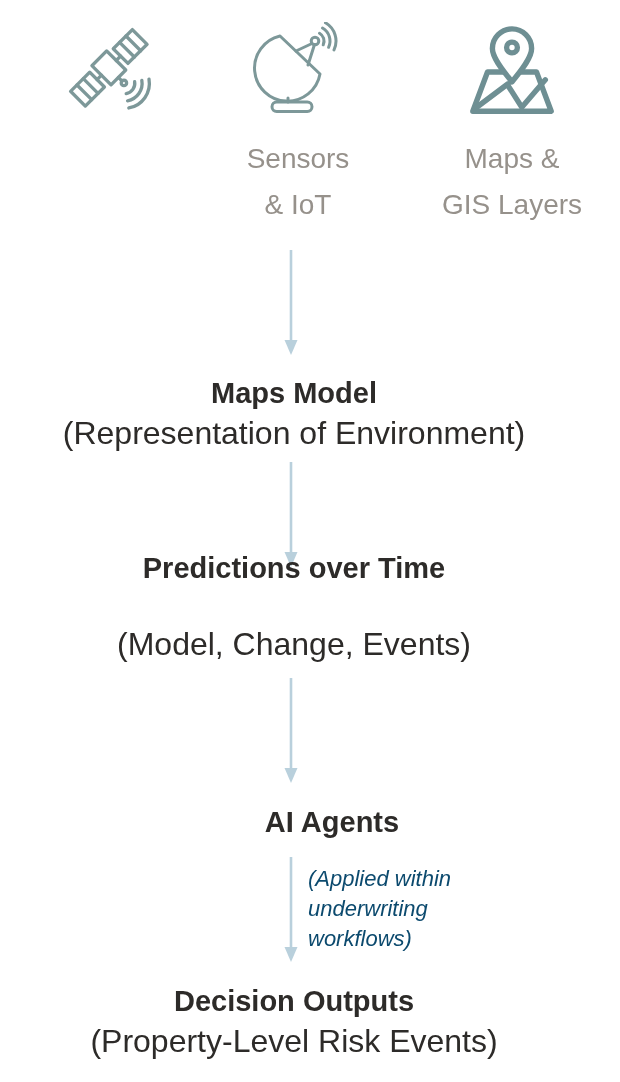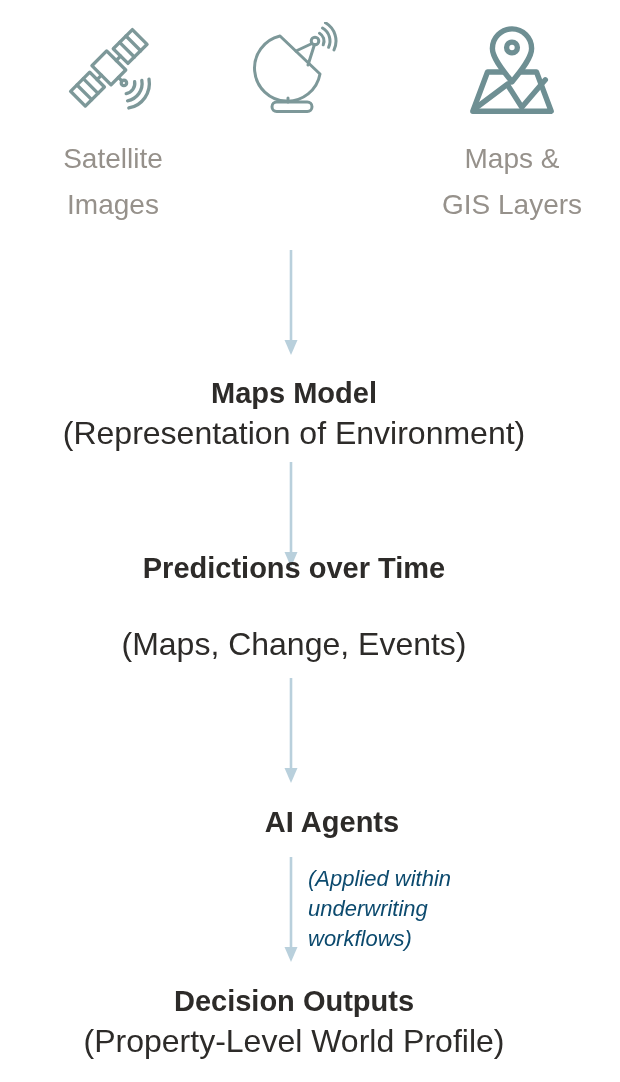"Satellite" div.source-label { html: <div>Satellite Images</div> -> none }
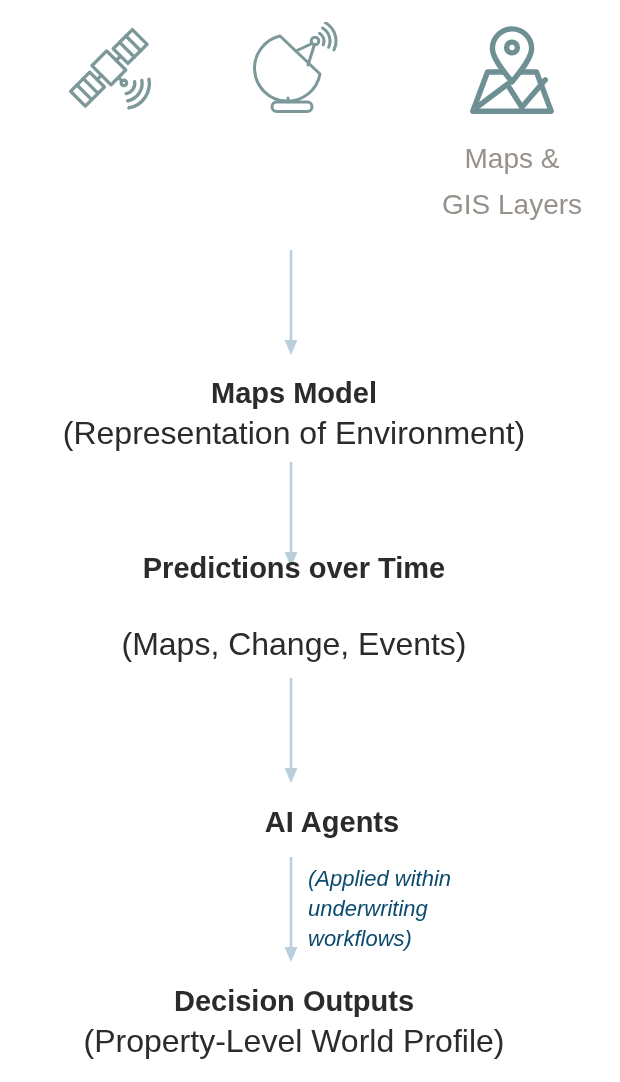"Sensors" div.source-label { html: none -> <div>Sensors &amp; IoT</div> }
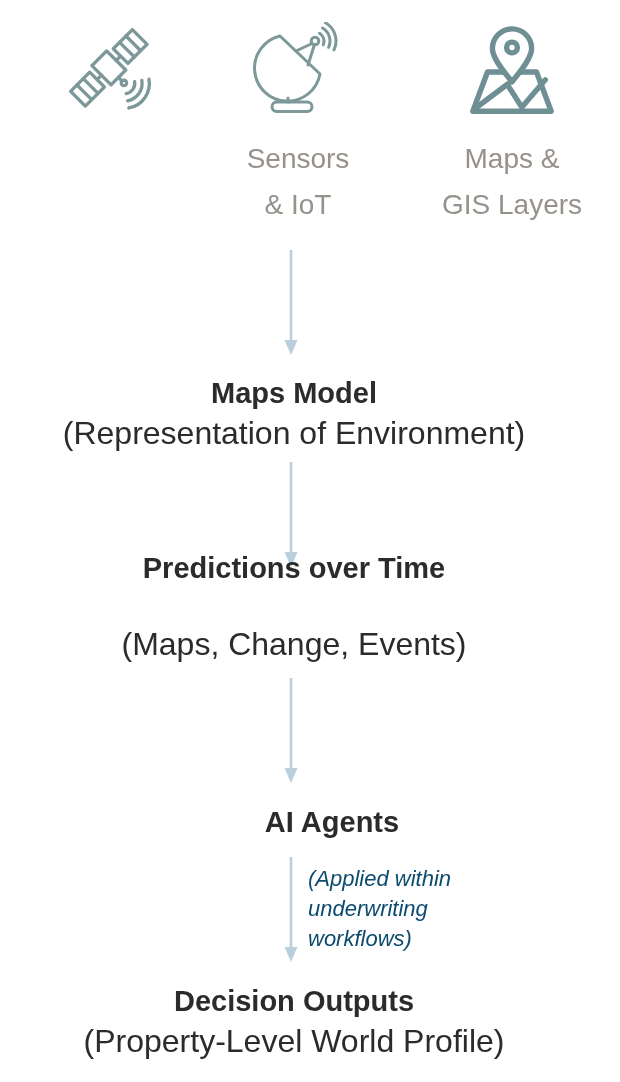"(Maps, Change, Events)" div.flow-text { text: Maps -> Model }
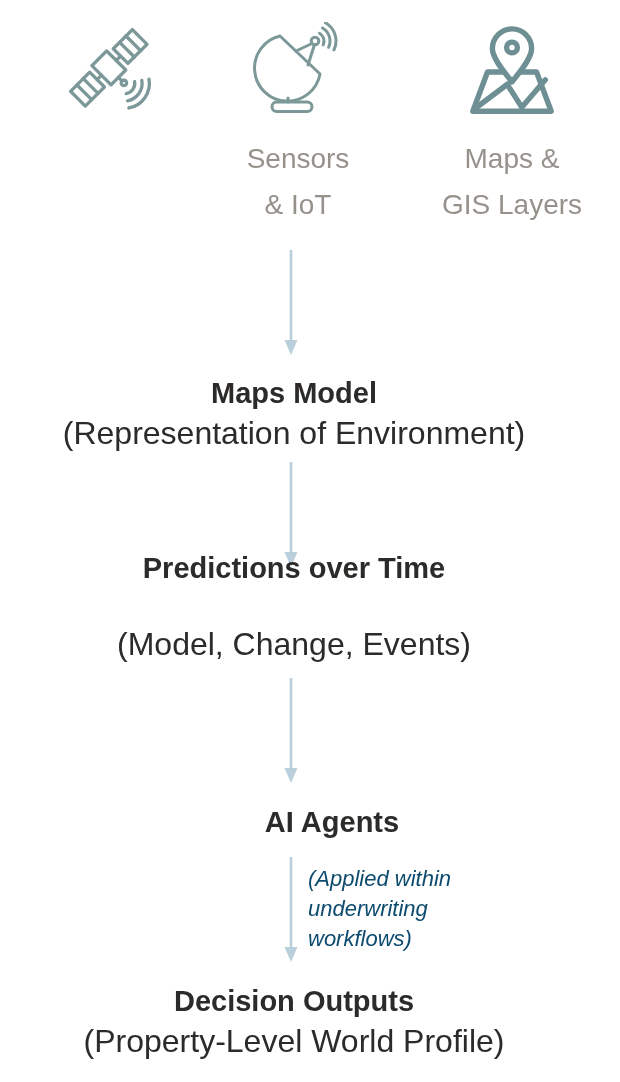"(Property-Level World Profile)" div.flow-text { text: World Profile -> Risk Events }
